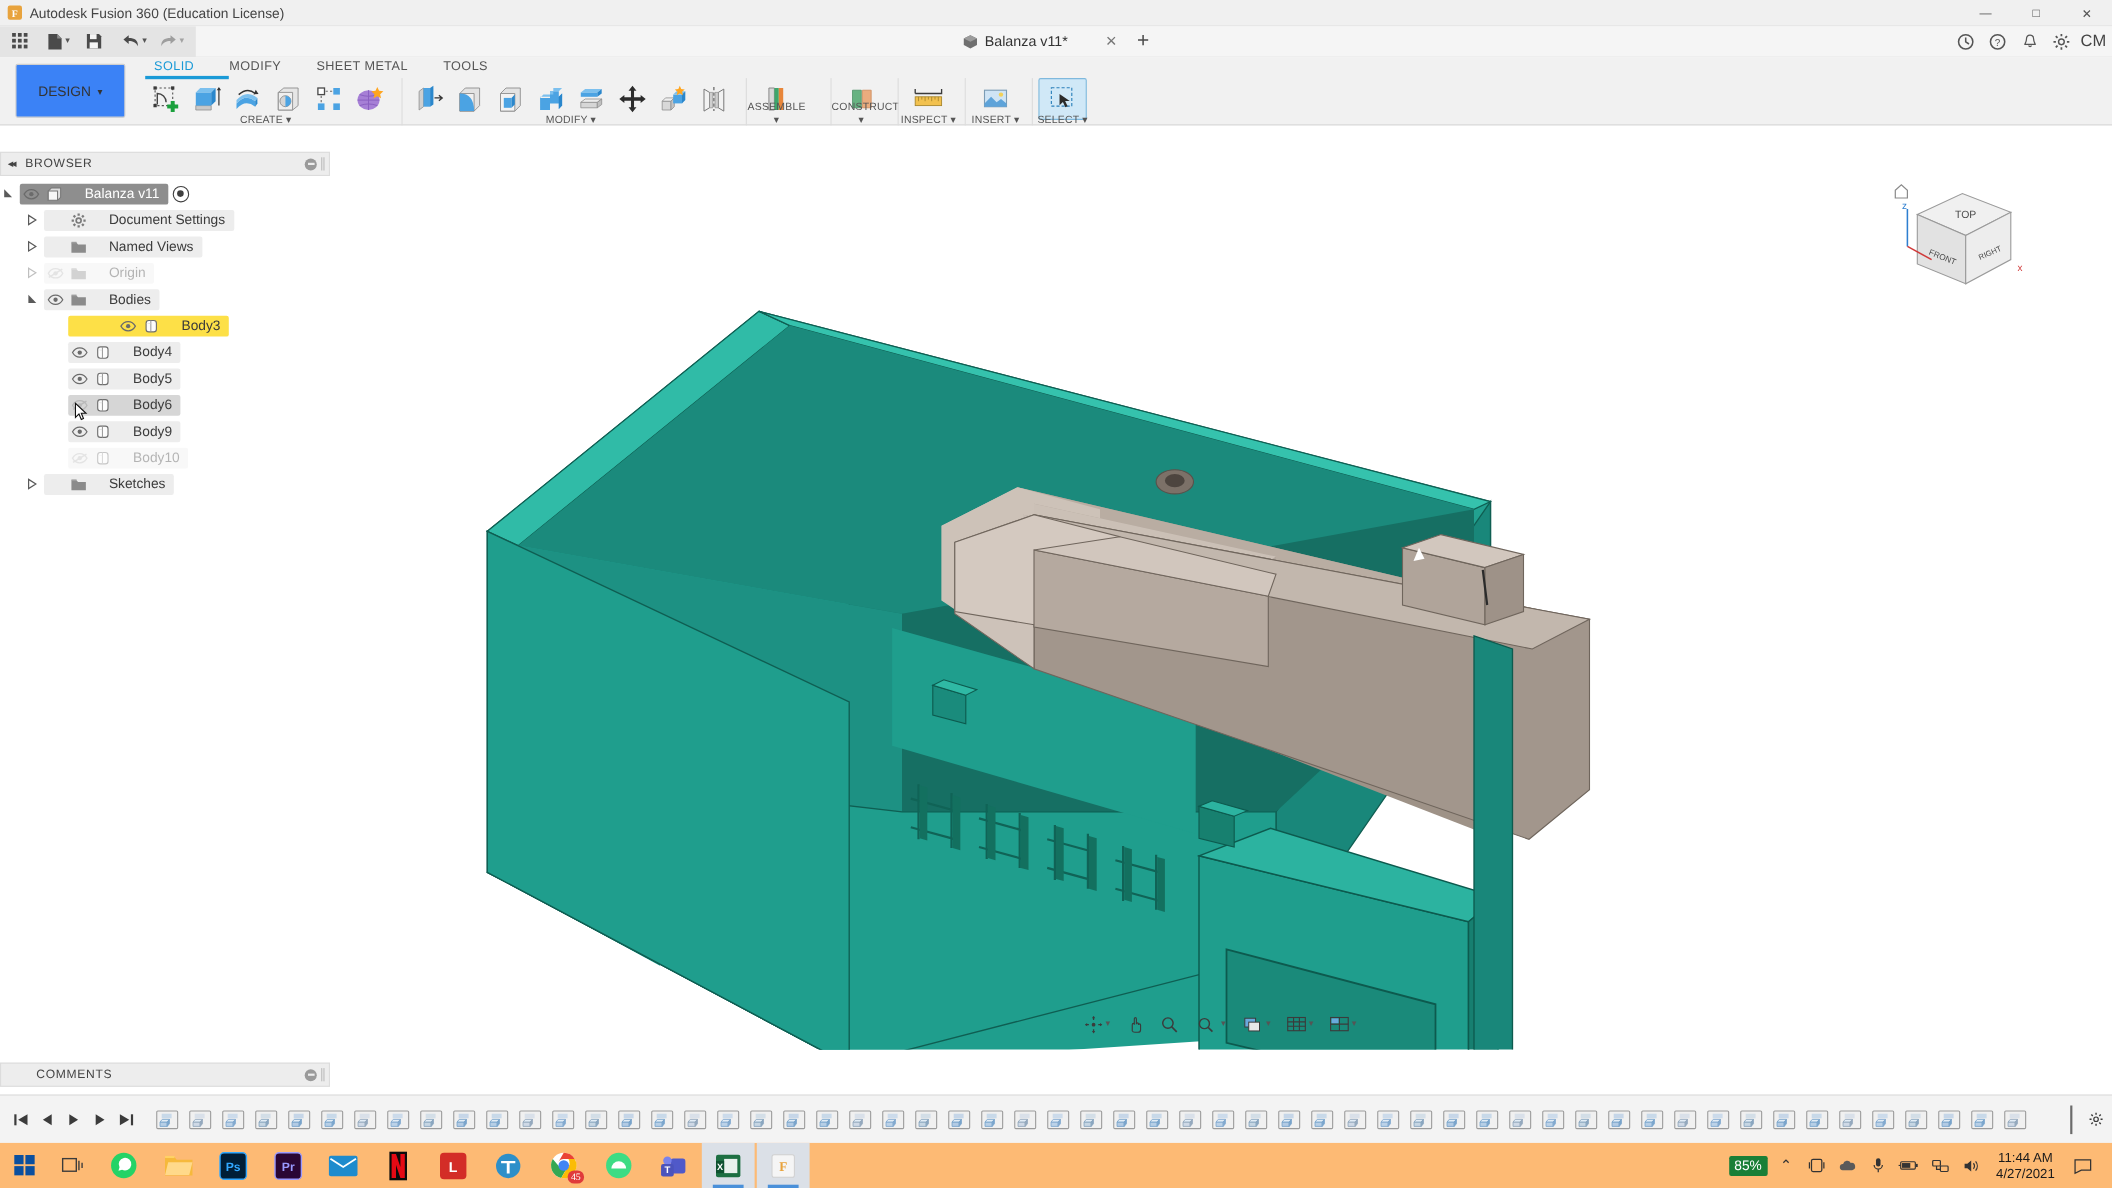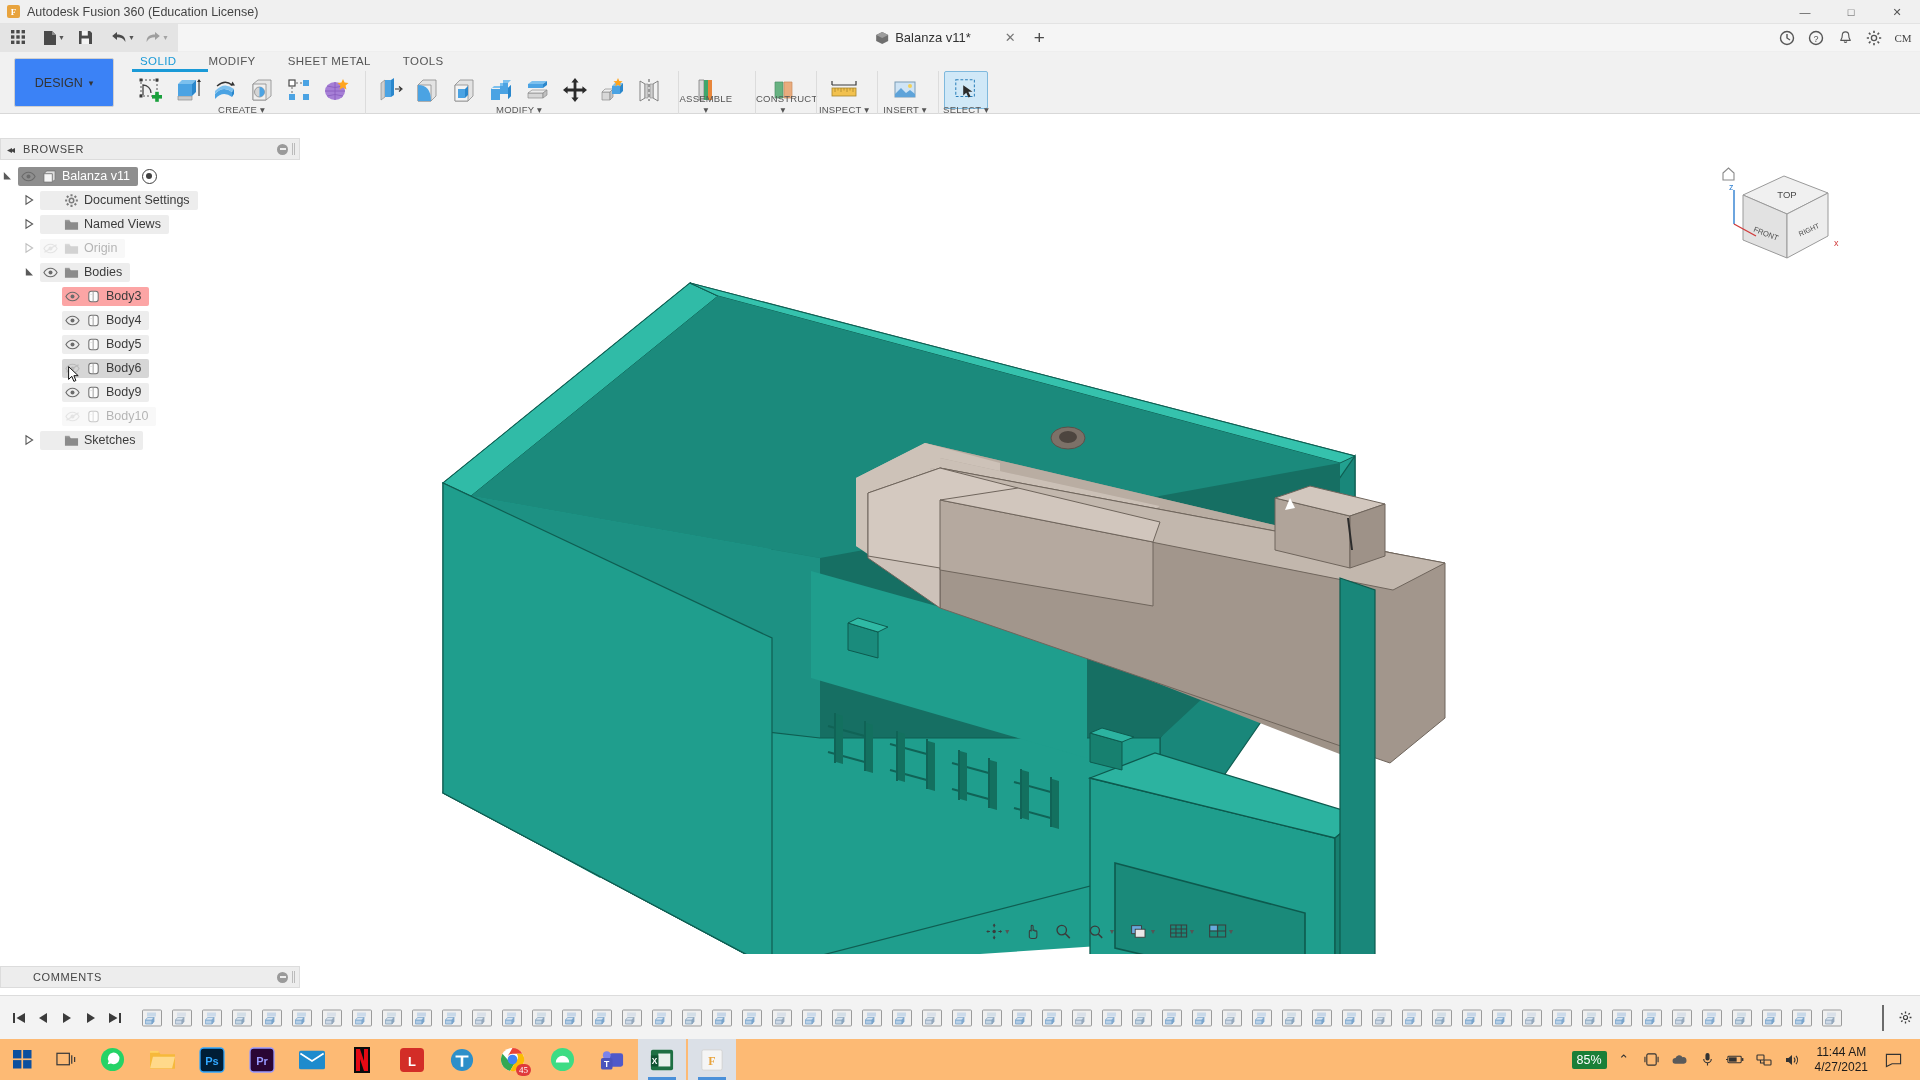"CM" .avatar-badge { font-family: Liberation Serif, serif -> none; font-size: 11px -> 15px }
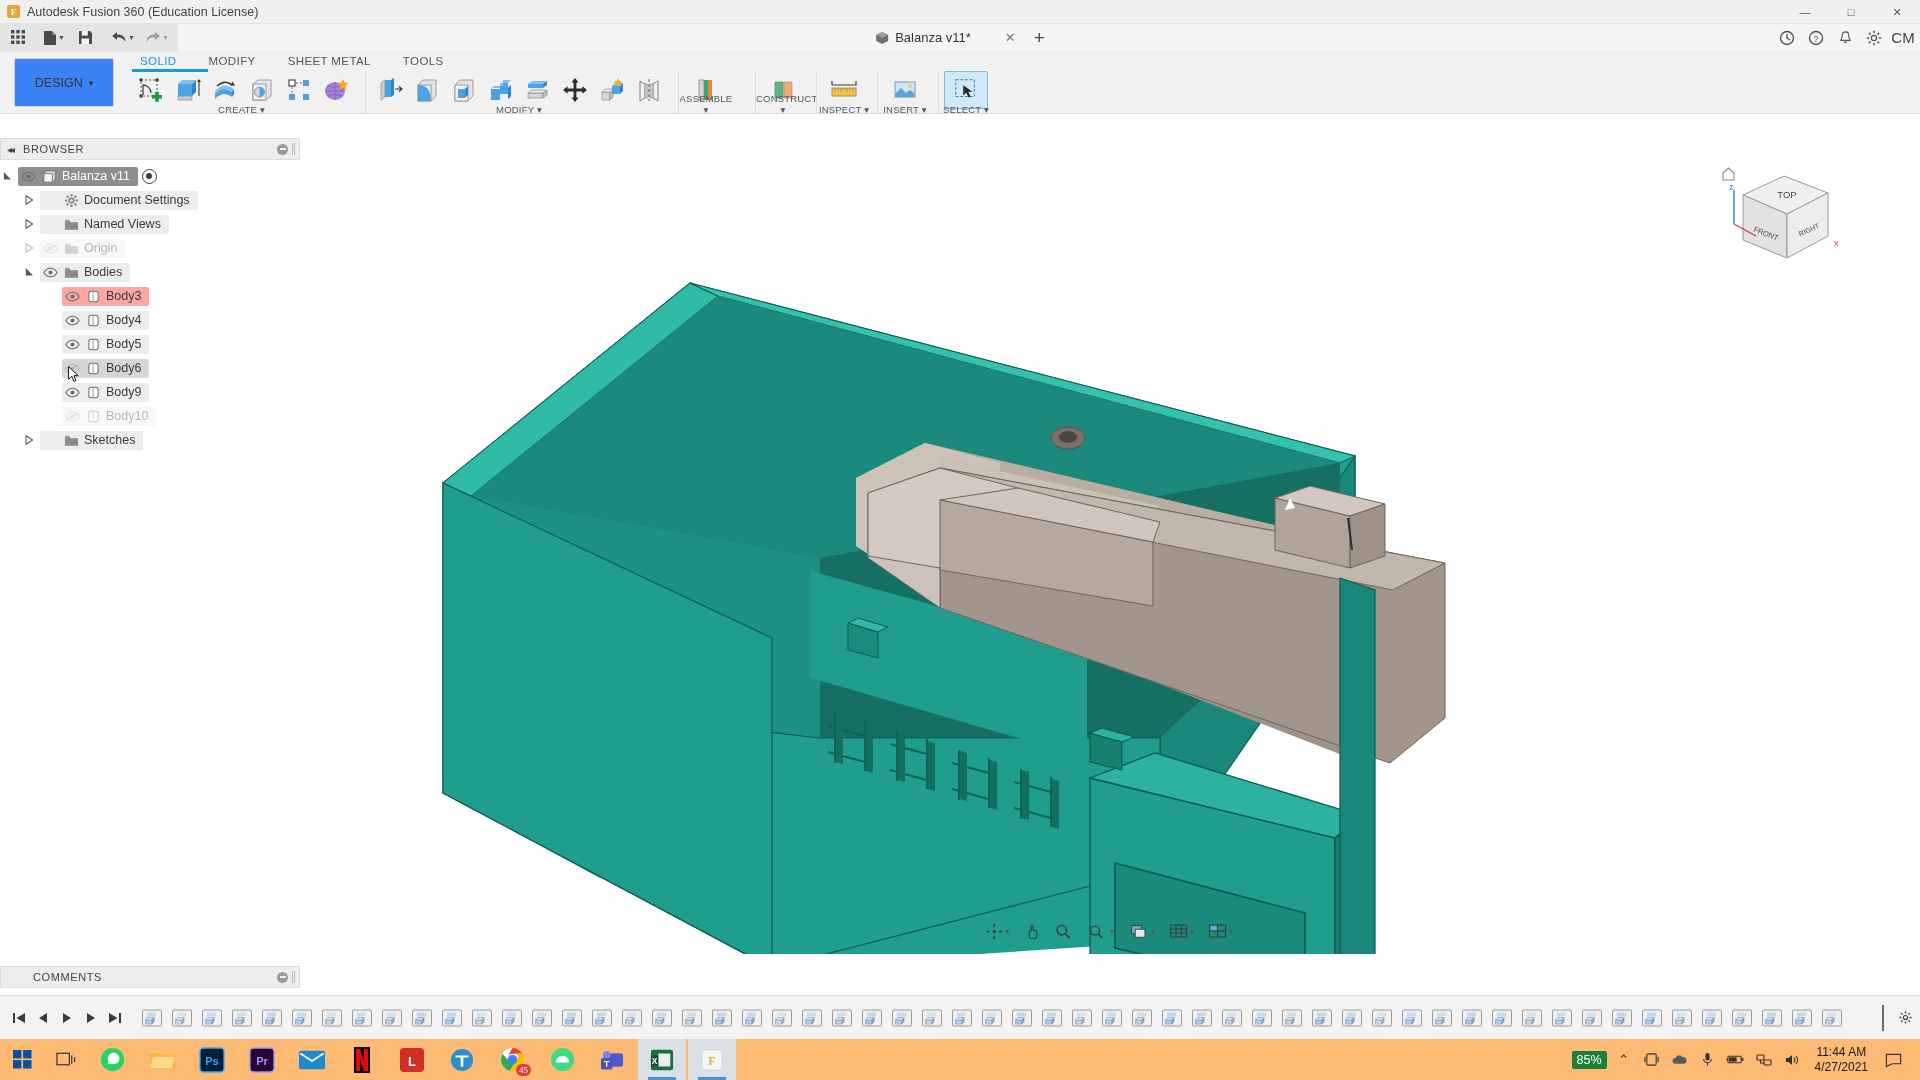"Balanza v11" .tlabel { margin-left: none -> 15px }
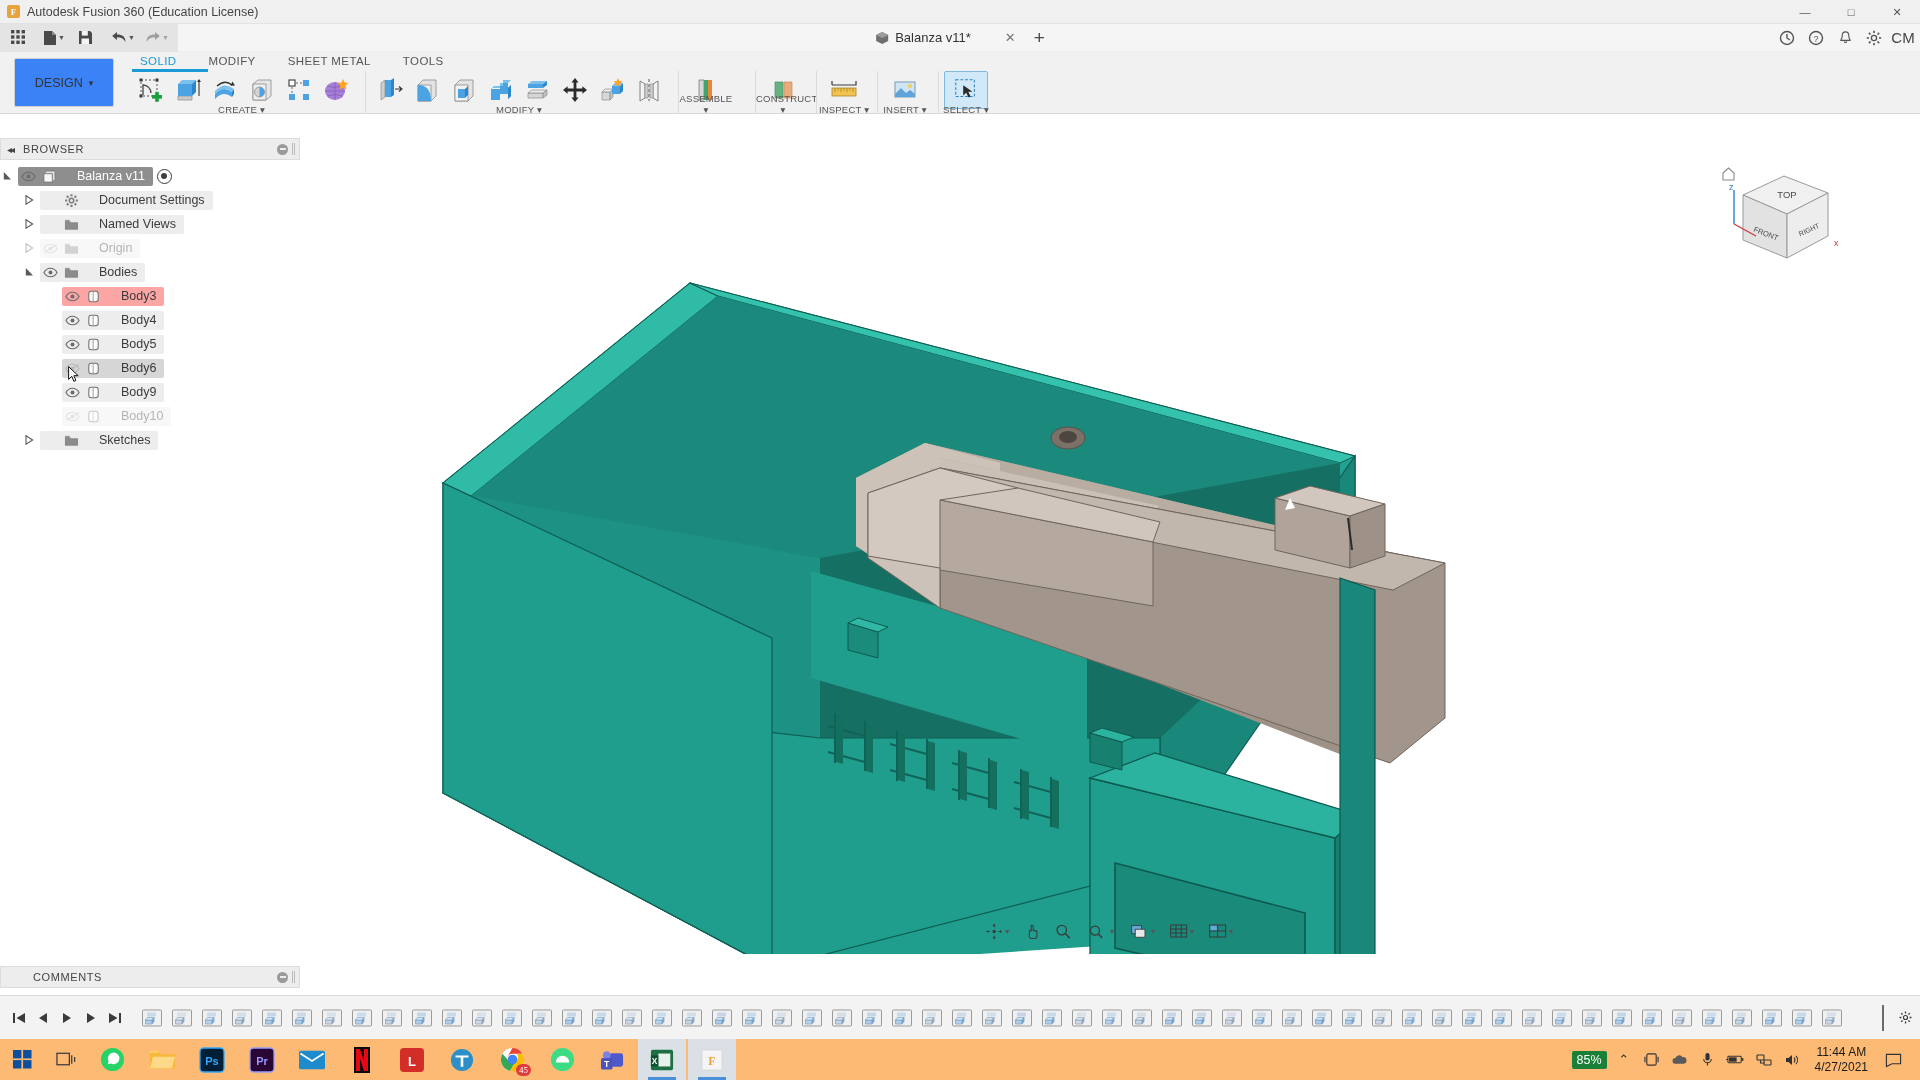"Body3" div.content { background: #fca5a5 -> #fde047; padding-left: none -> 44px }
